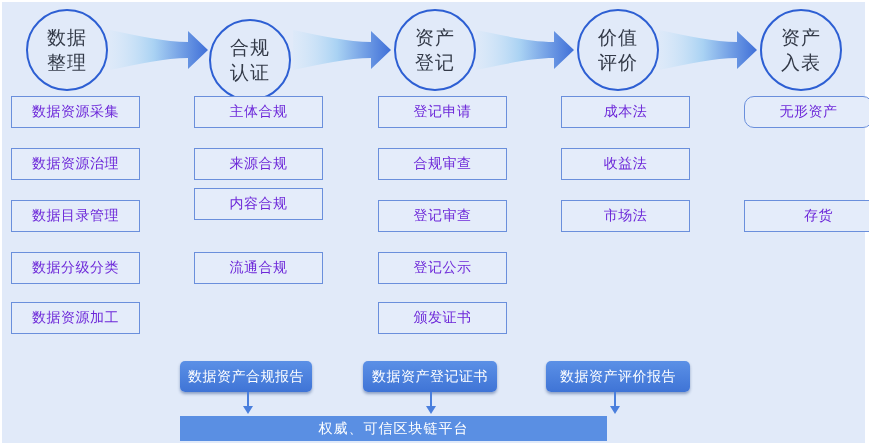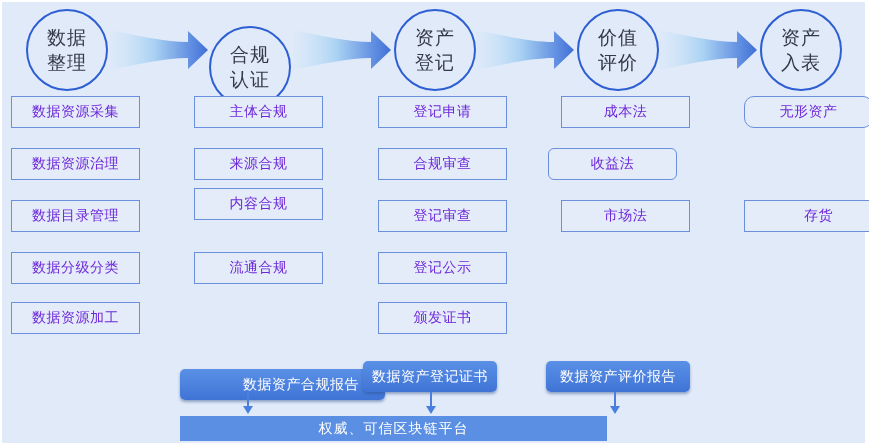"合规" div.stage-circle { top: 26px -> 19px }
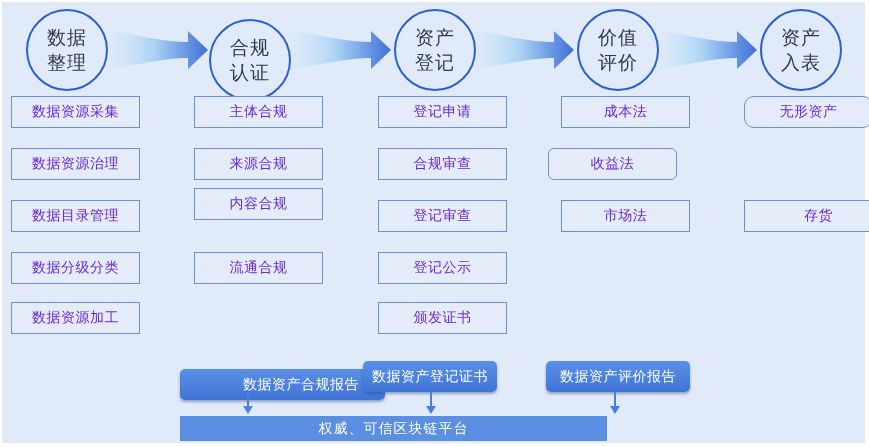"收益法" div.step-box { border-radius: 6px -> none; left: 548px -> 561px }
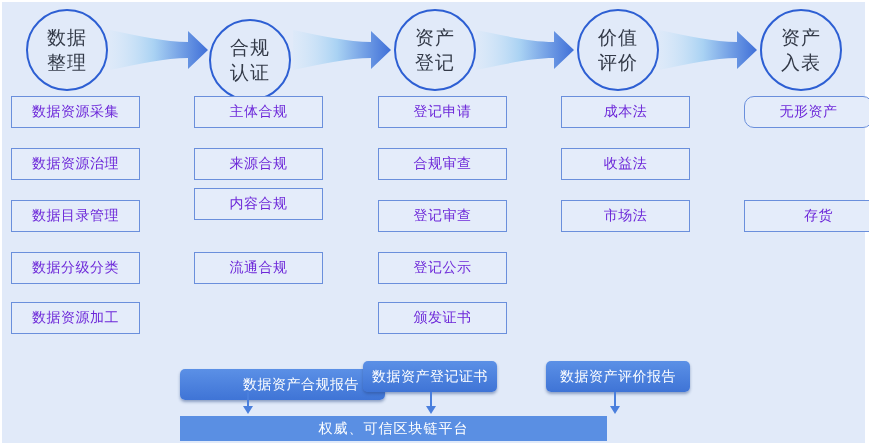"数据资产合规报告" div.report-btn { padding-left: 37px -> none; top: 369px -> 361px; width: 168px -> 132px }
